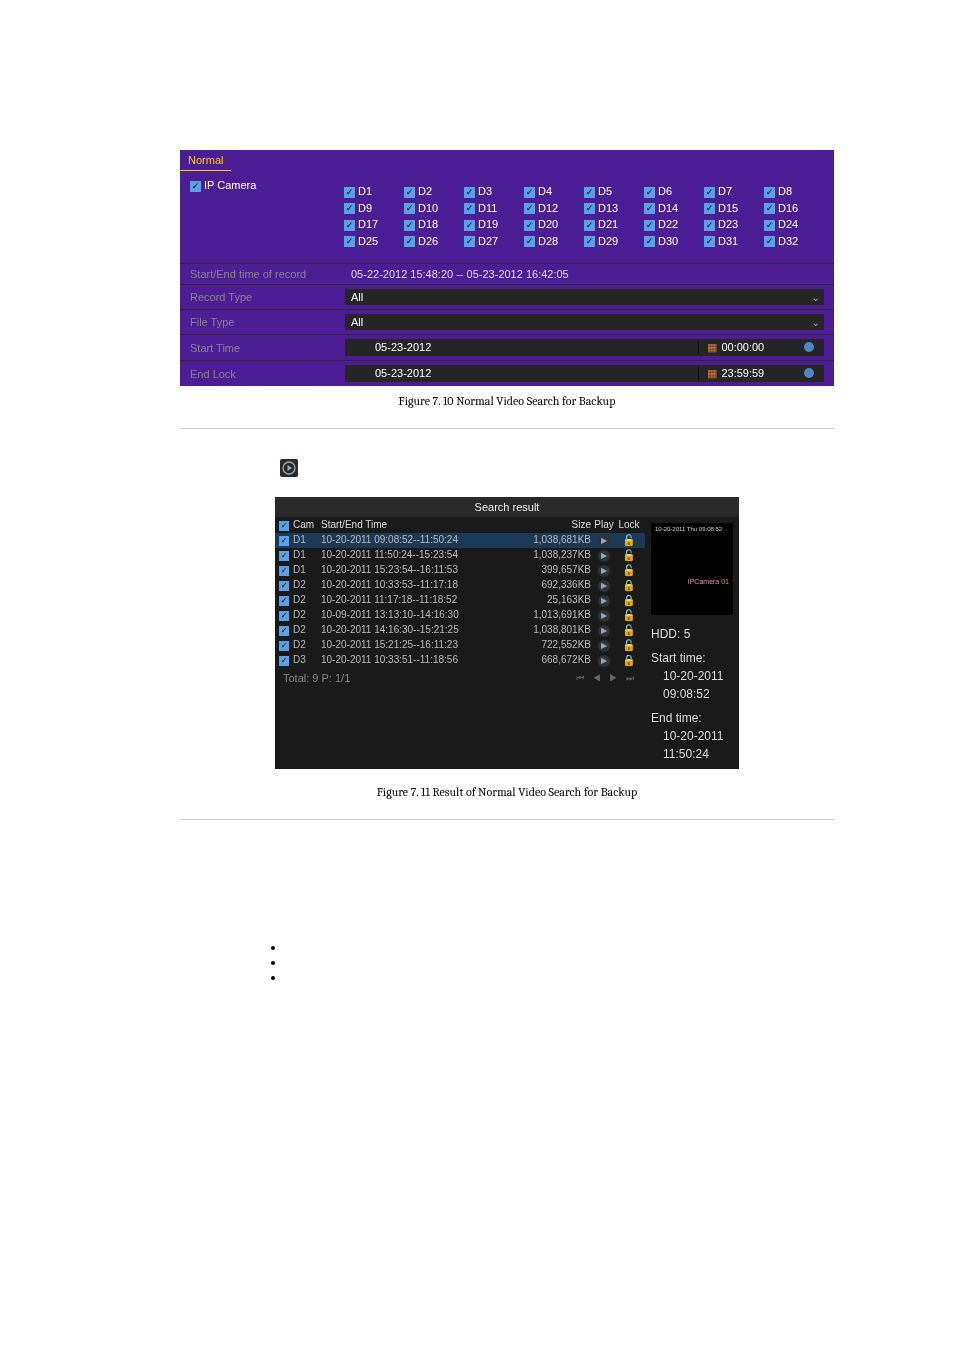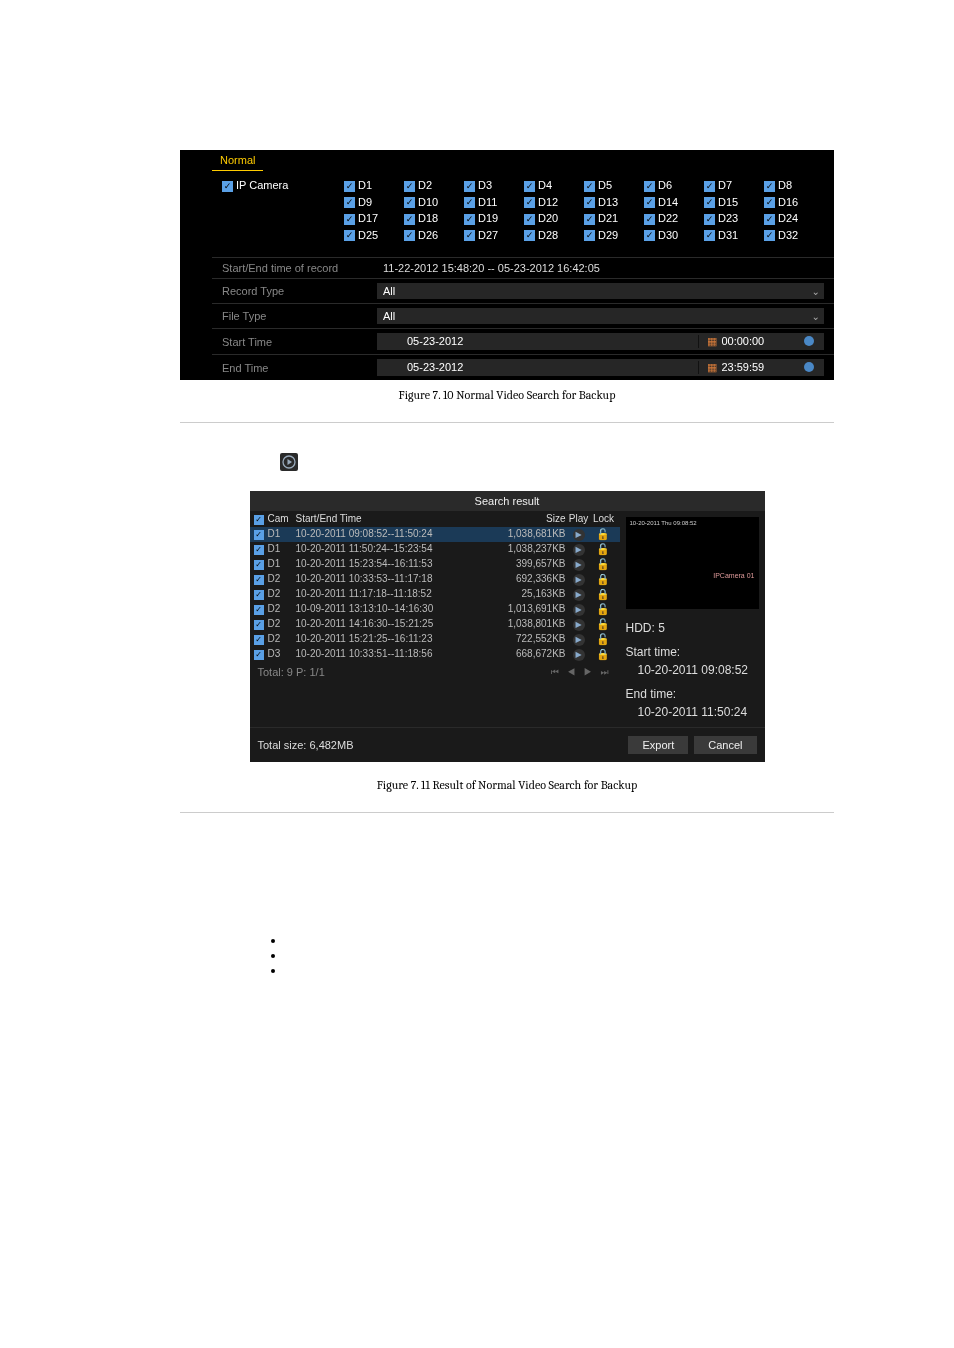"Normal" .search-panel { background: #000000 -> #4c1d95; padding-left: 32px -> none }
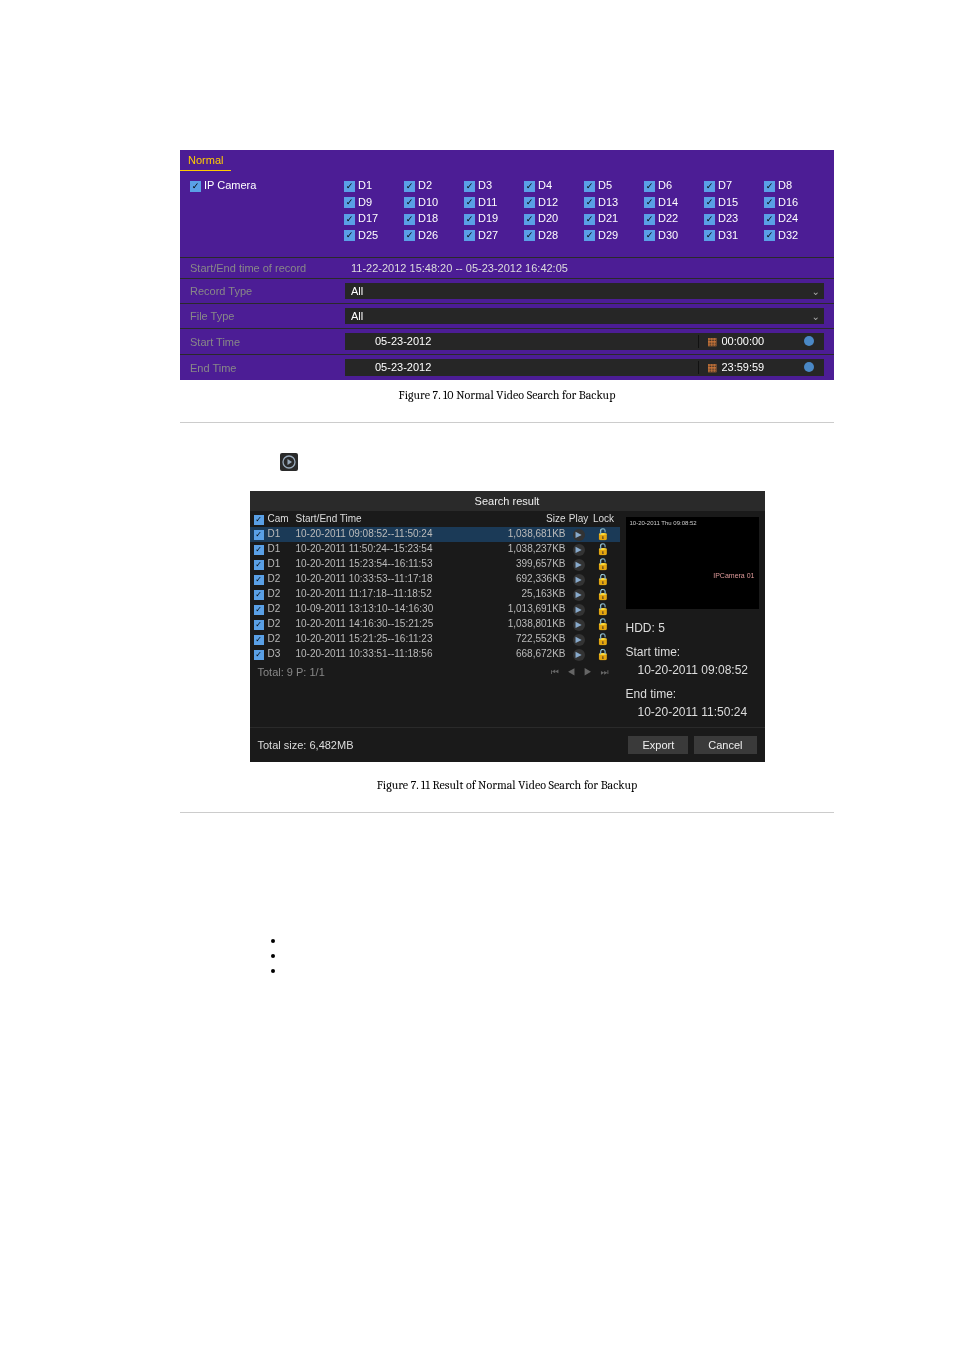"✓ D1" .camera-grid { margin-top: none -> 6px }
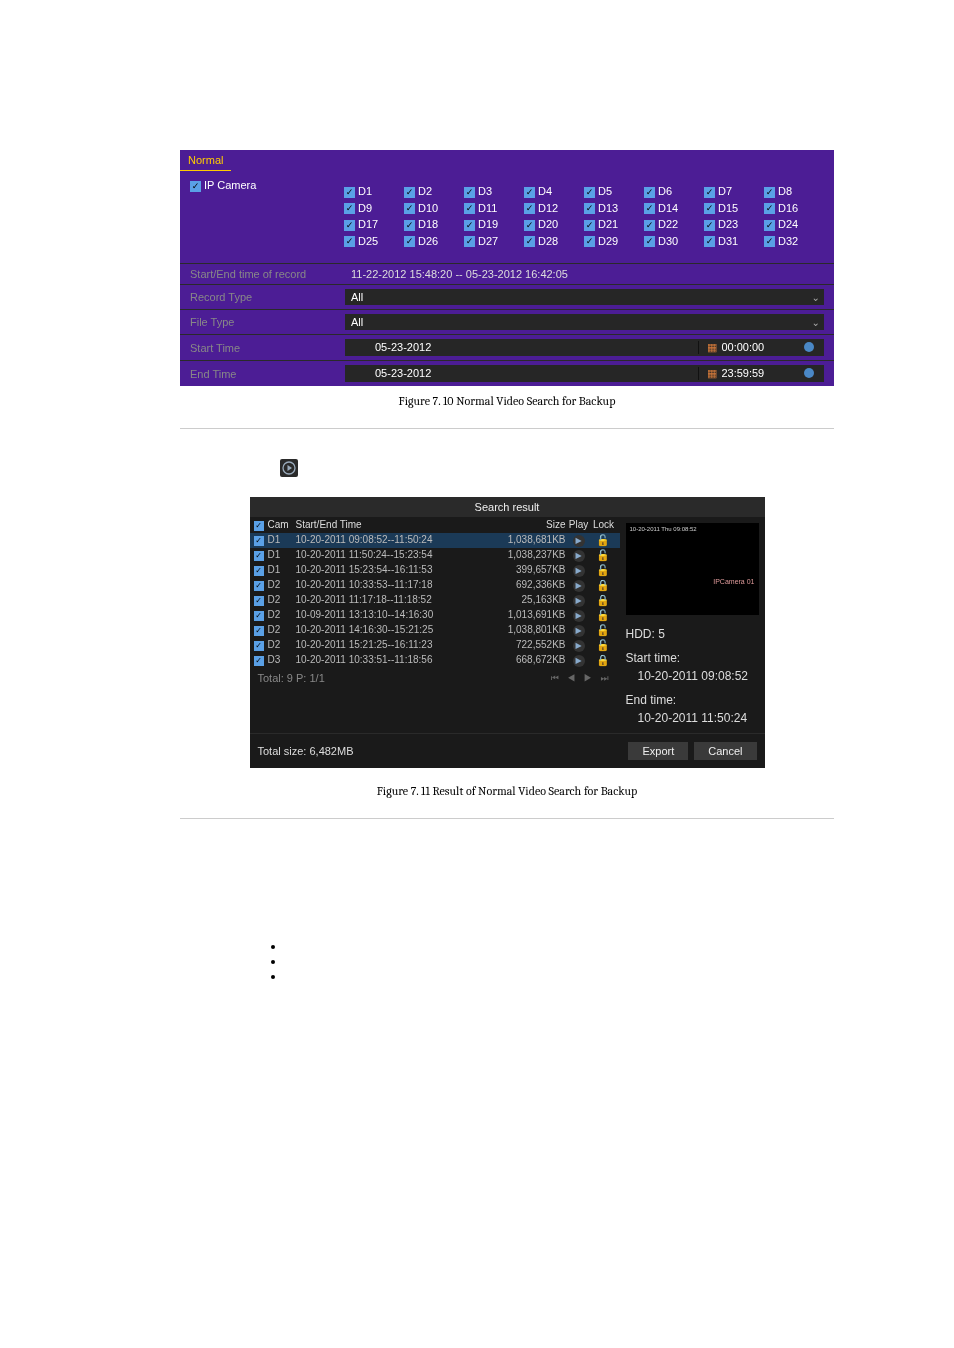"11-22-2012 15:48:20 -- 05-23-2012" div { text: 11-22-2012 -> 05-22-2012 }
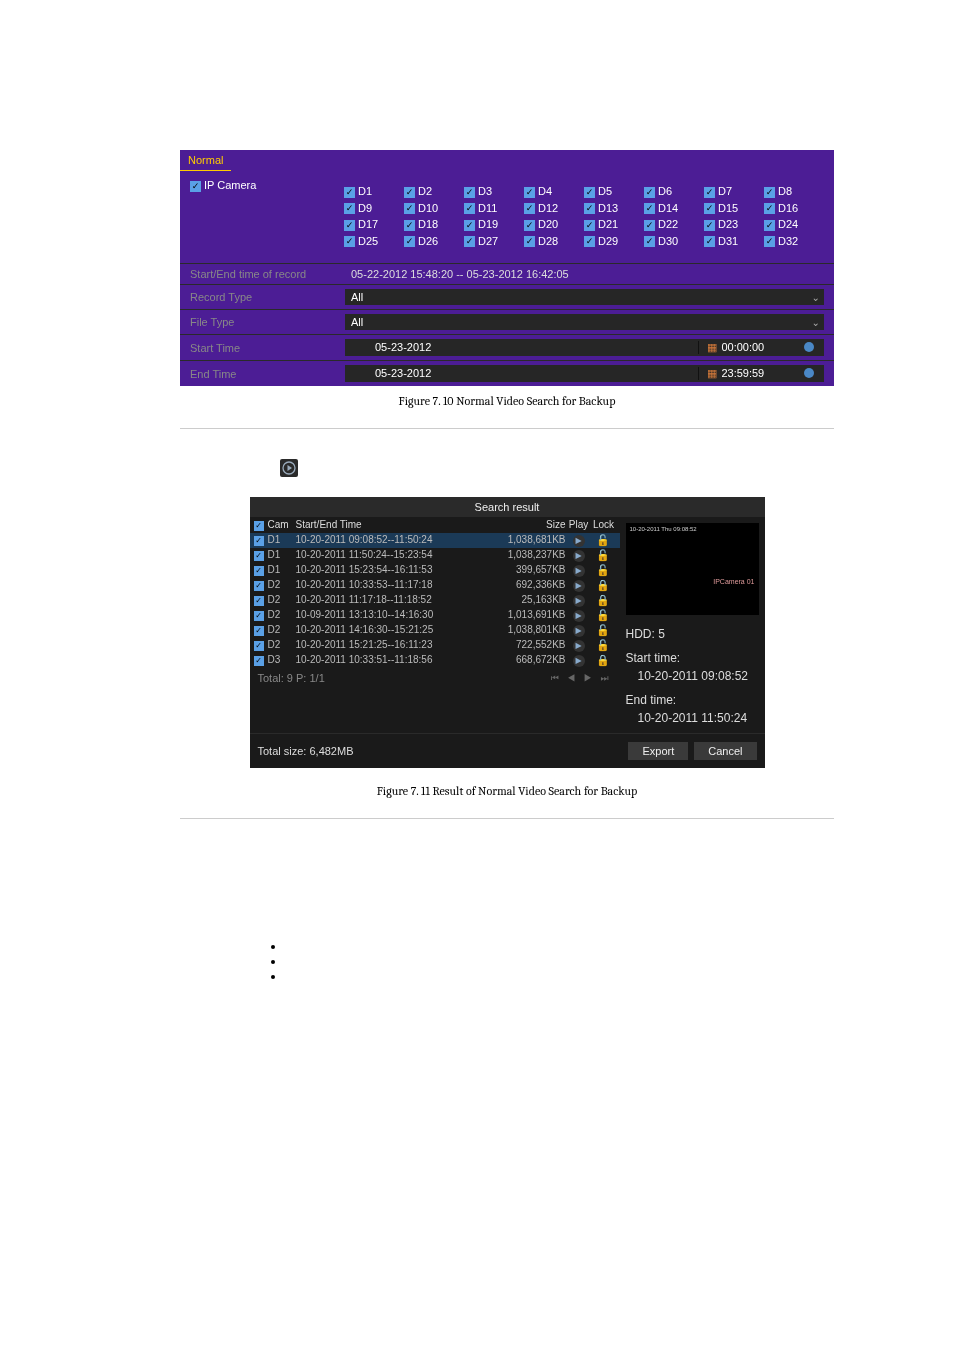"End Time" div.field-label { text: Time -> Lock }
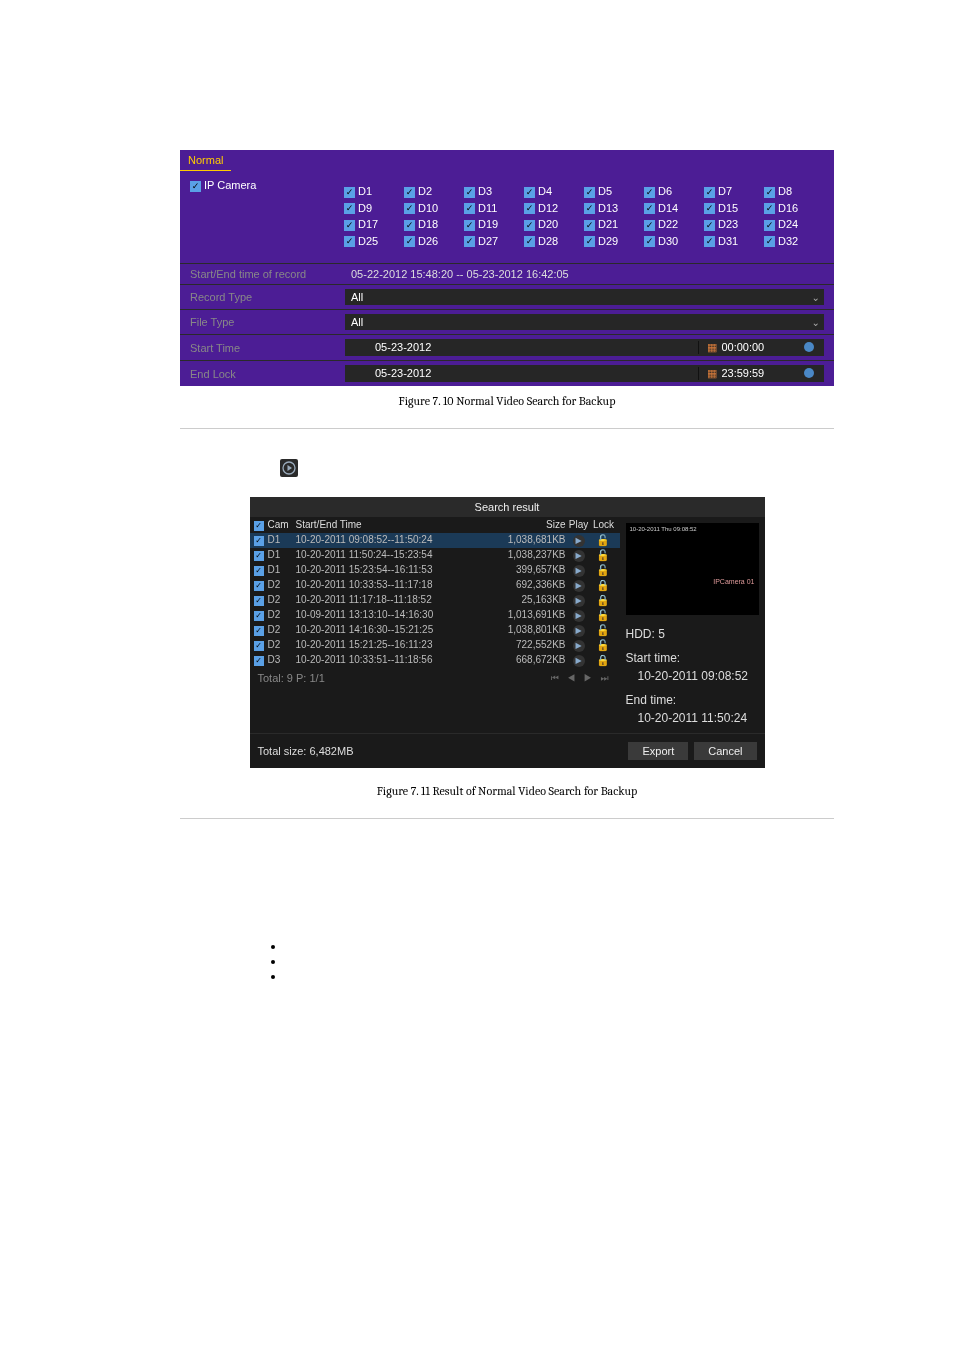"Search result" .result-panel { width: 515px -> 464px }
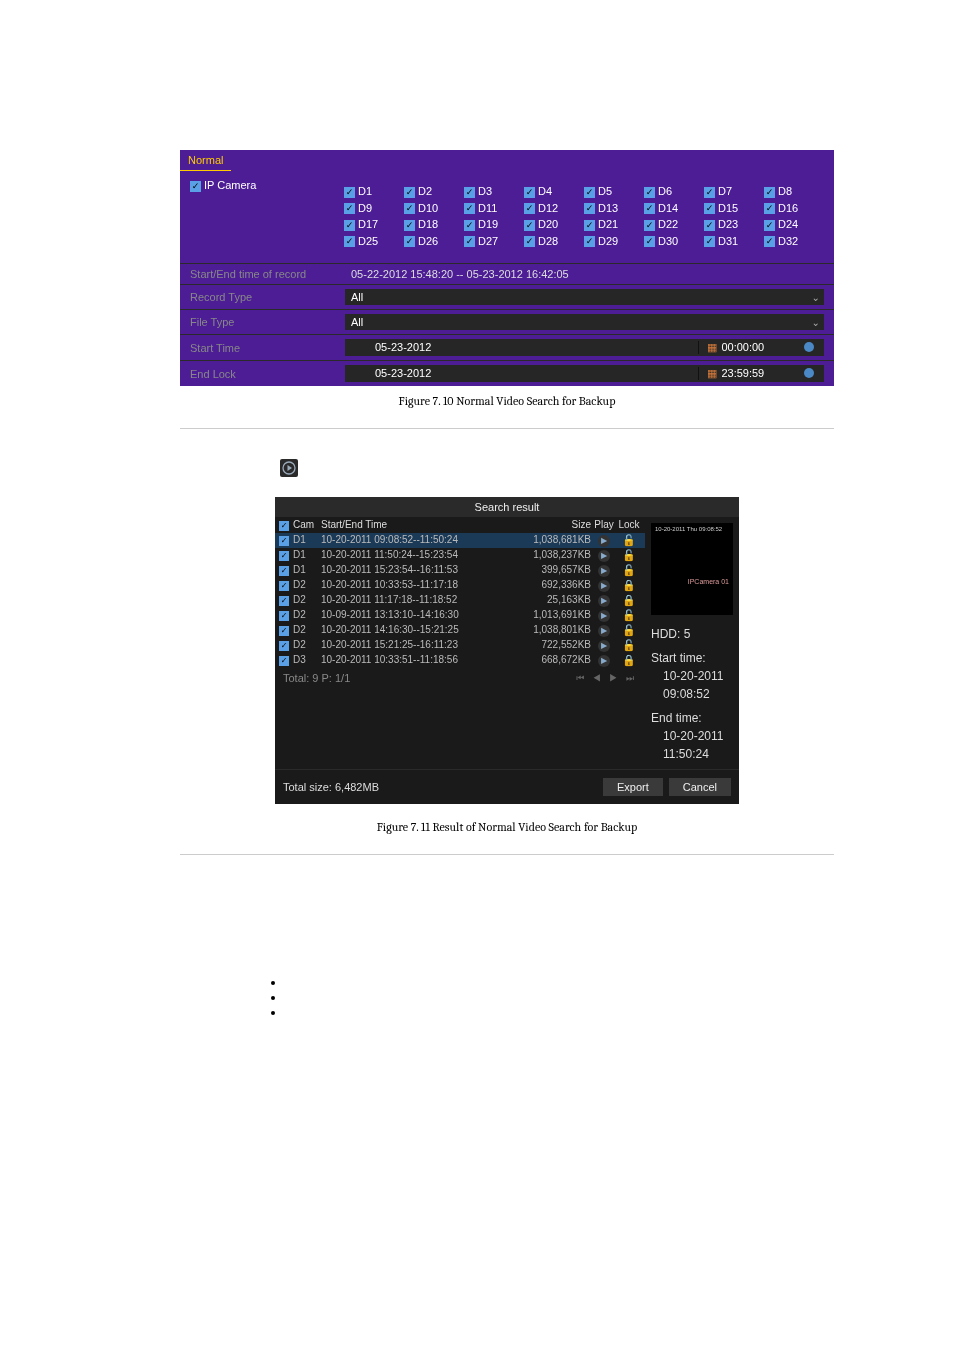"Total size: 6,482MB" div.footer-row { html: <div> <span>Total size: 6,482MB</span> <span></span> <span>Export</span> <span>Cancel</span> </div> -> none }
